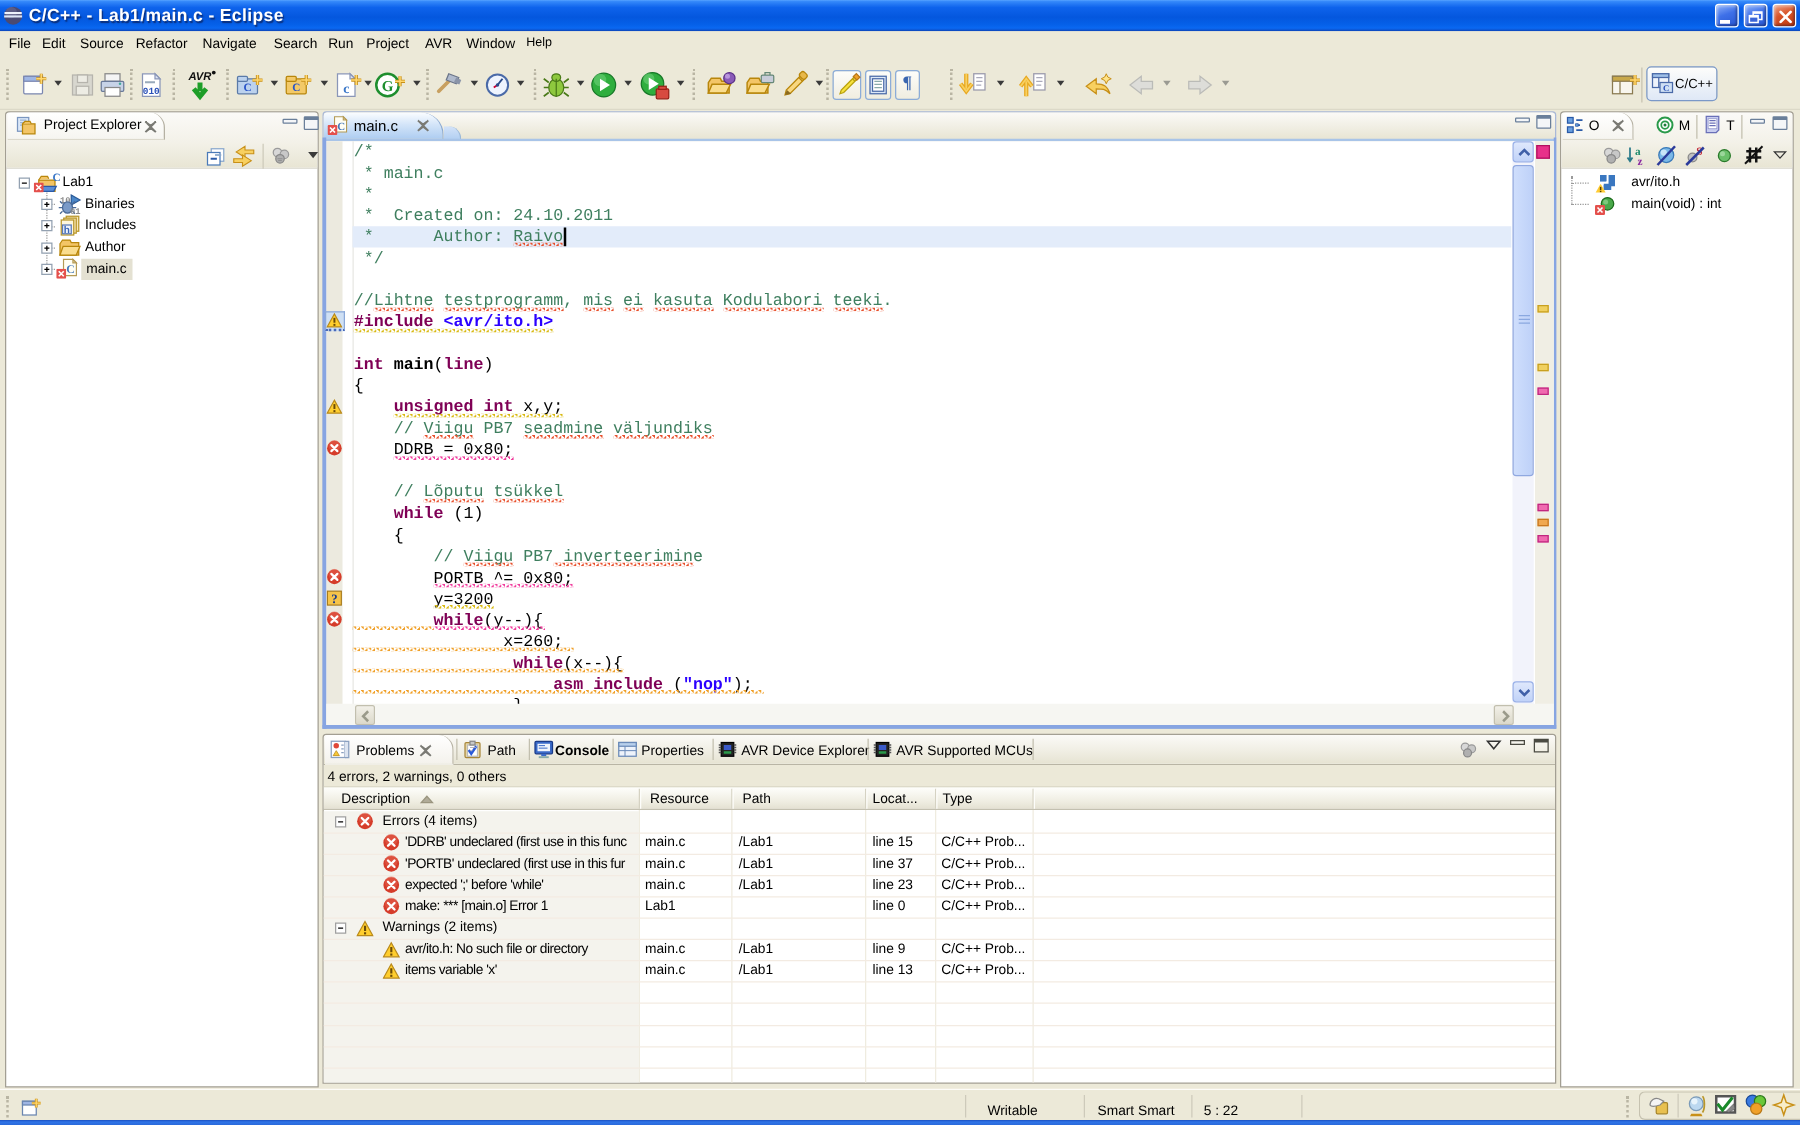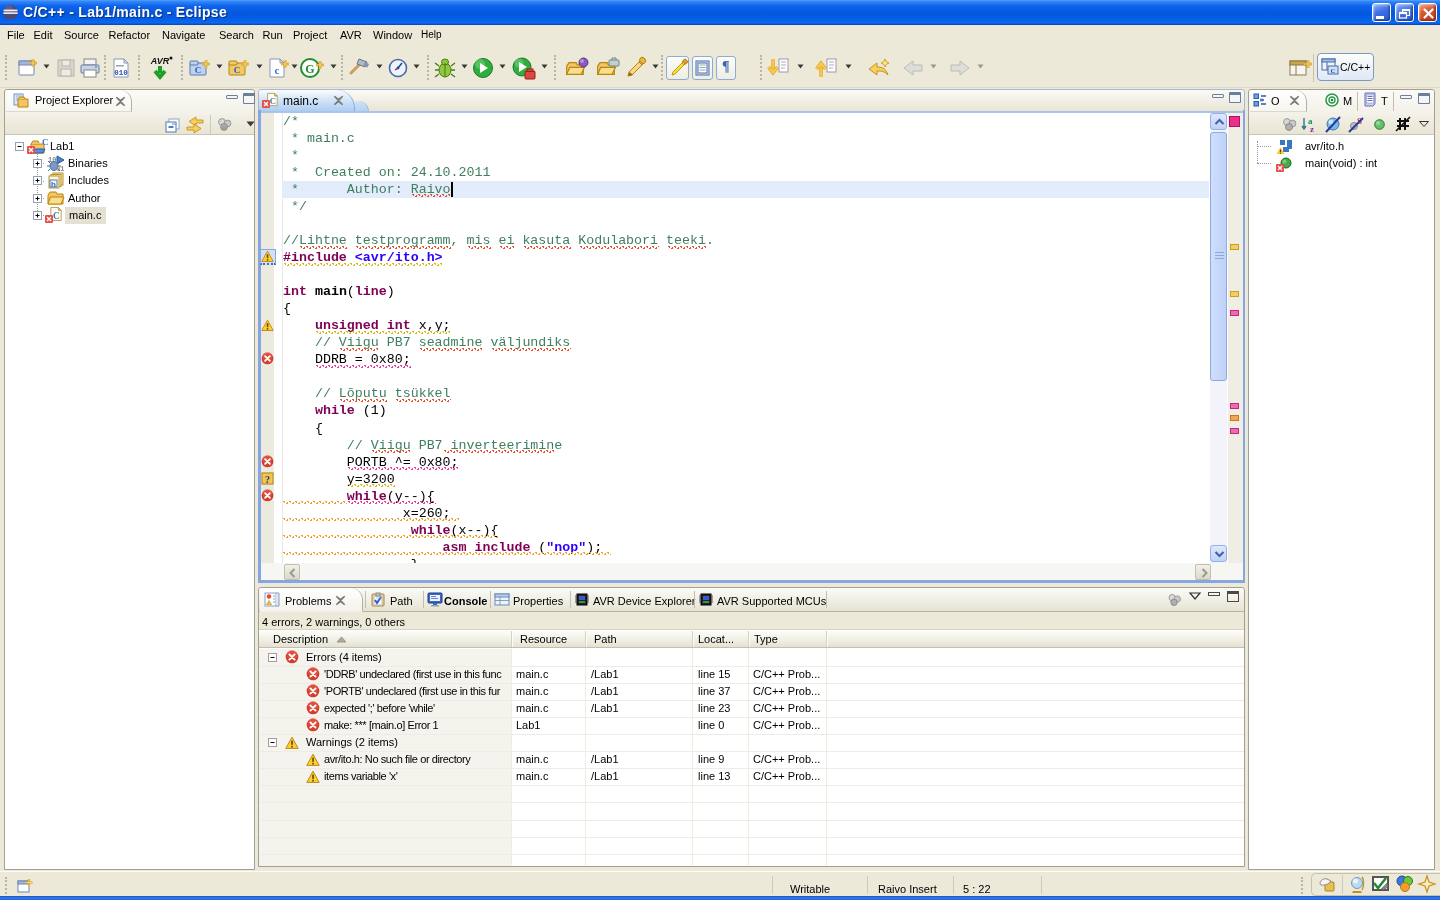"Raivo Insert" div.tx { text: Raivo Insert -> Smart Smart }
